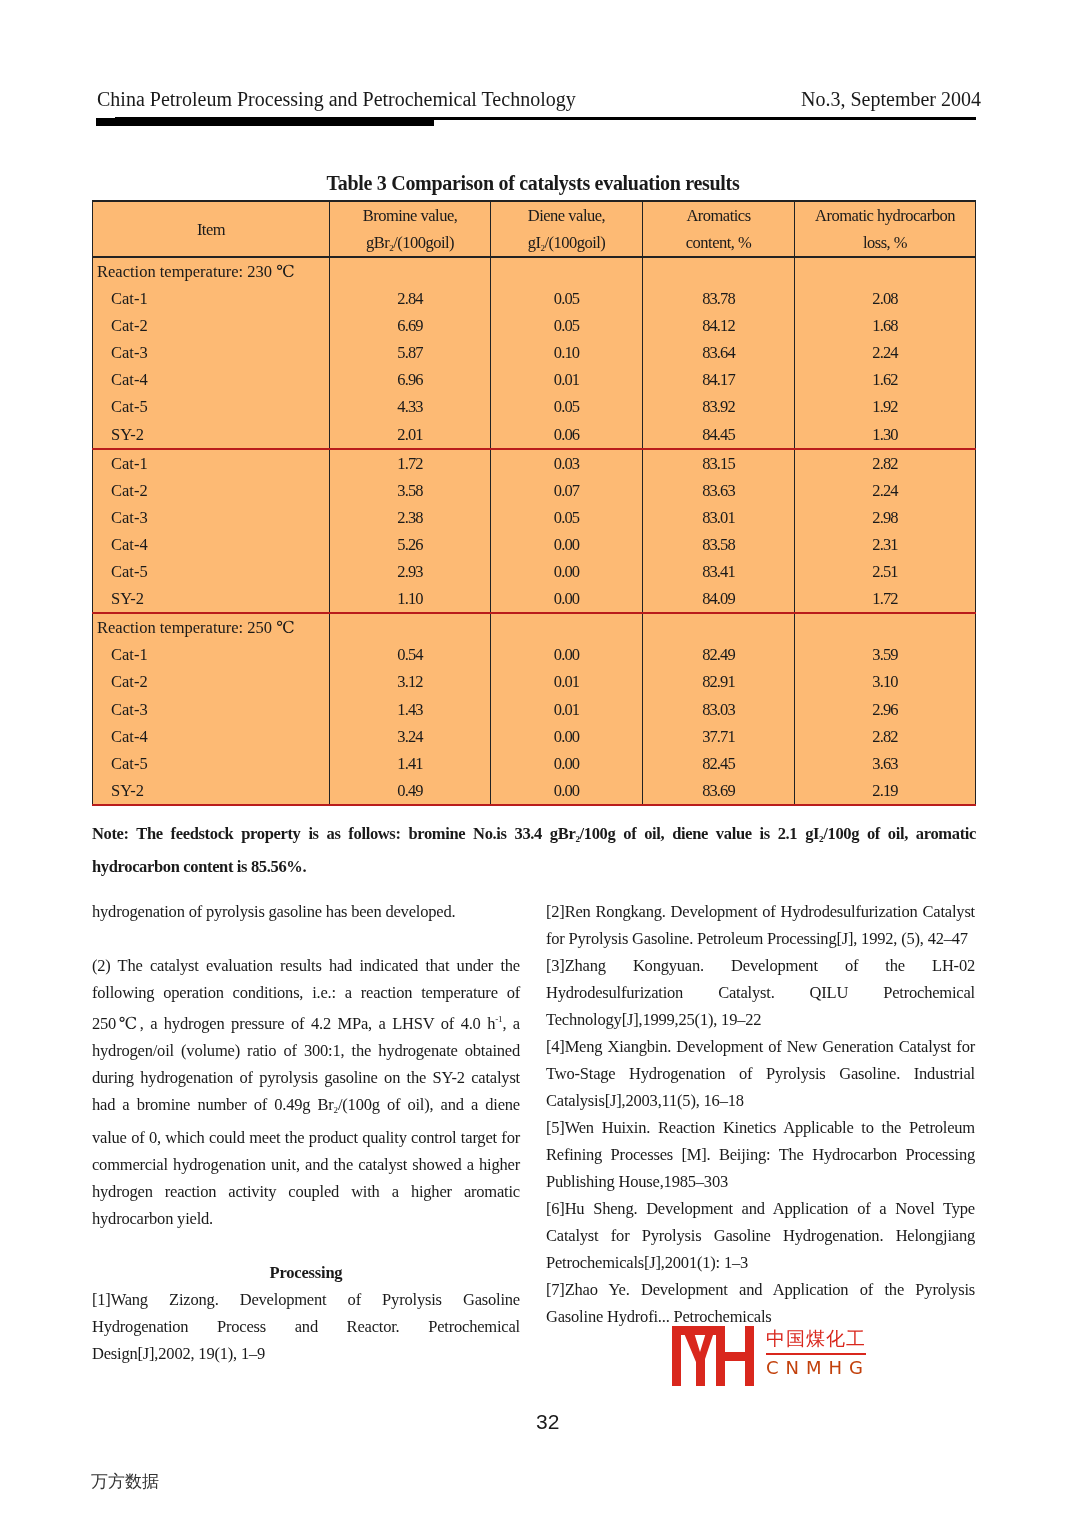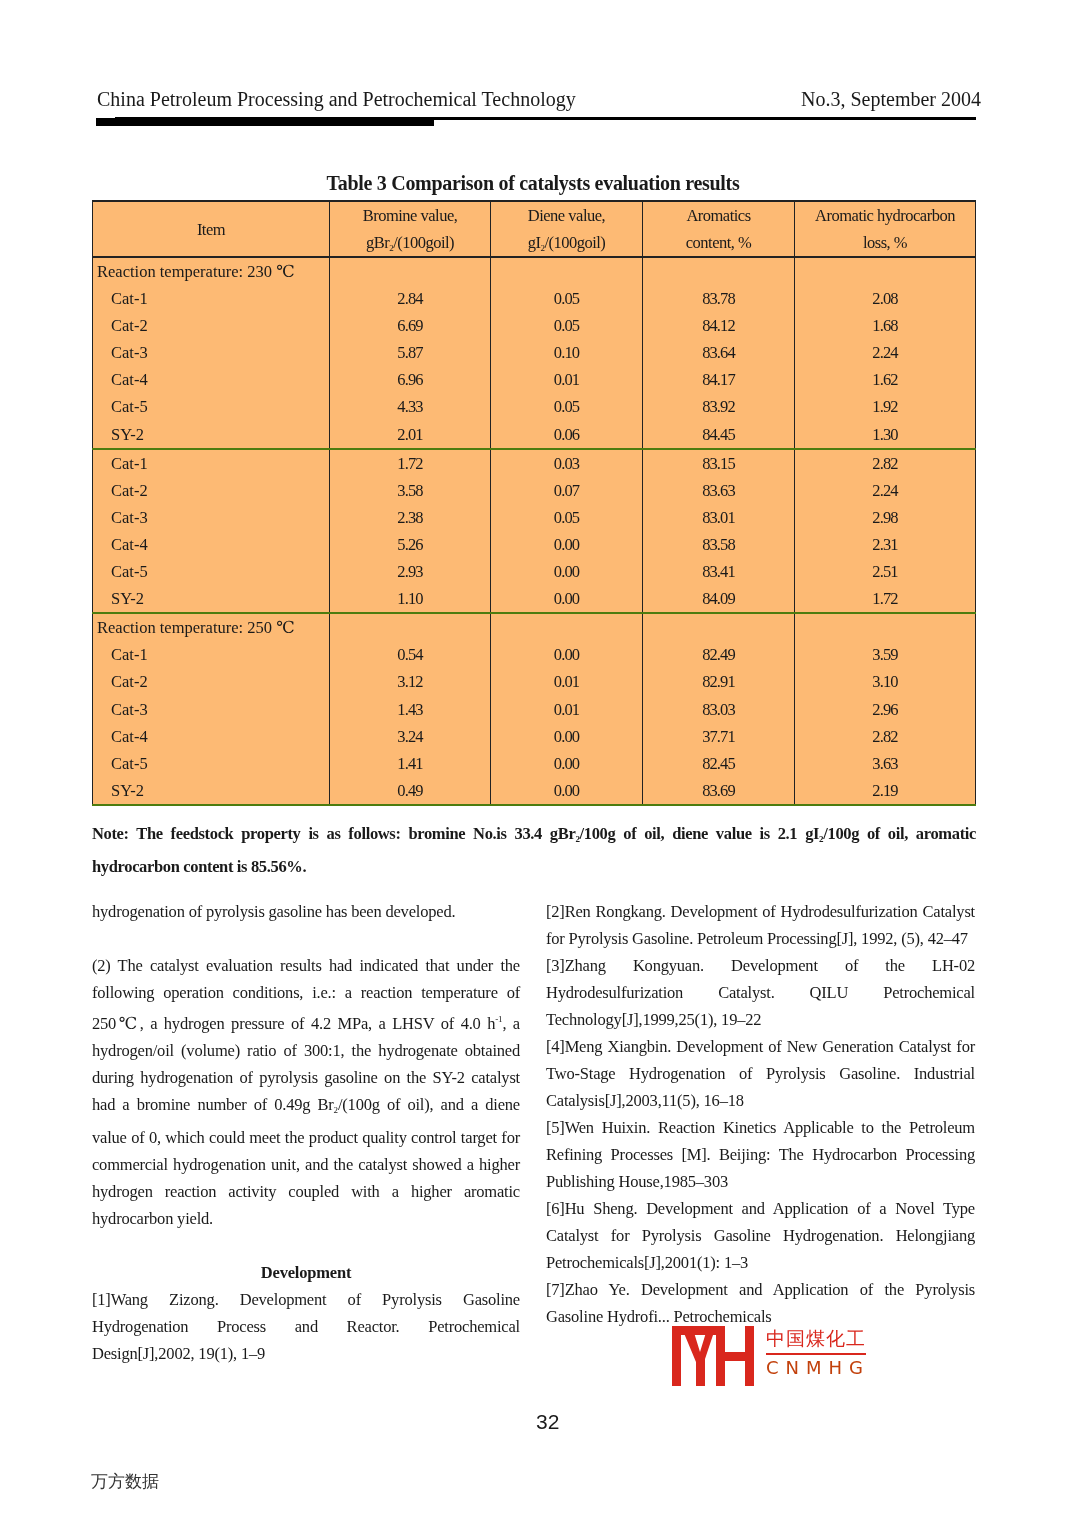"SY-2" table.results tbody tr.group-end td { border-bottom: 2px solid #4d7c0f -> 2px solid #b91c1c }
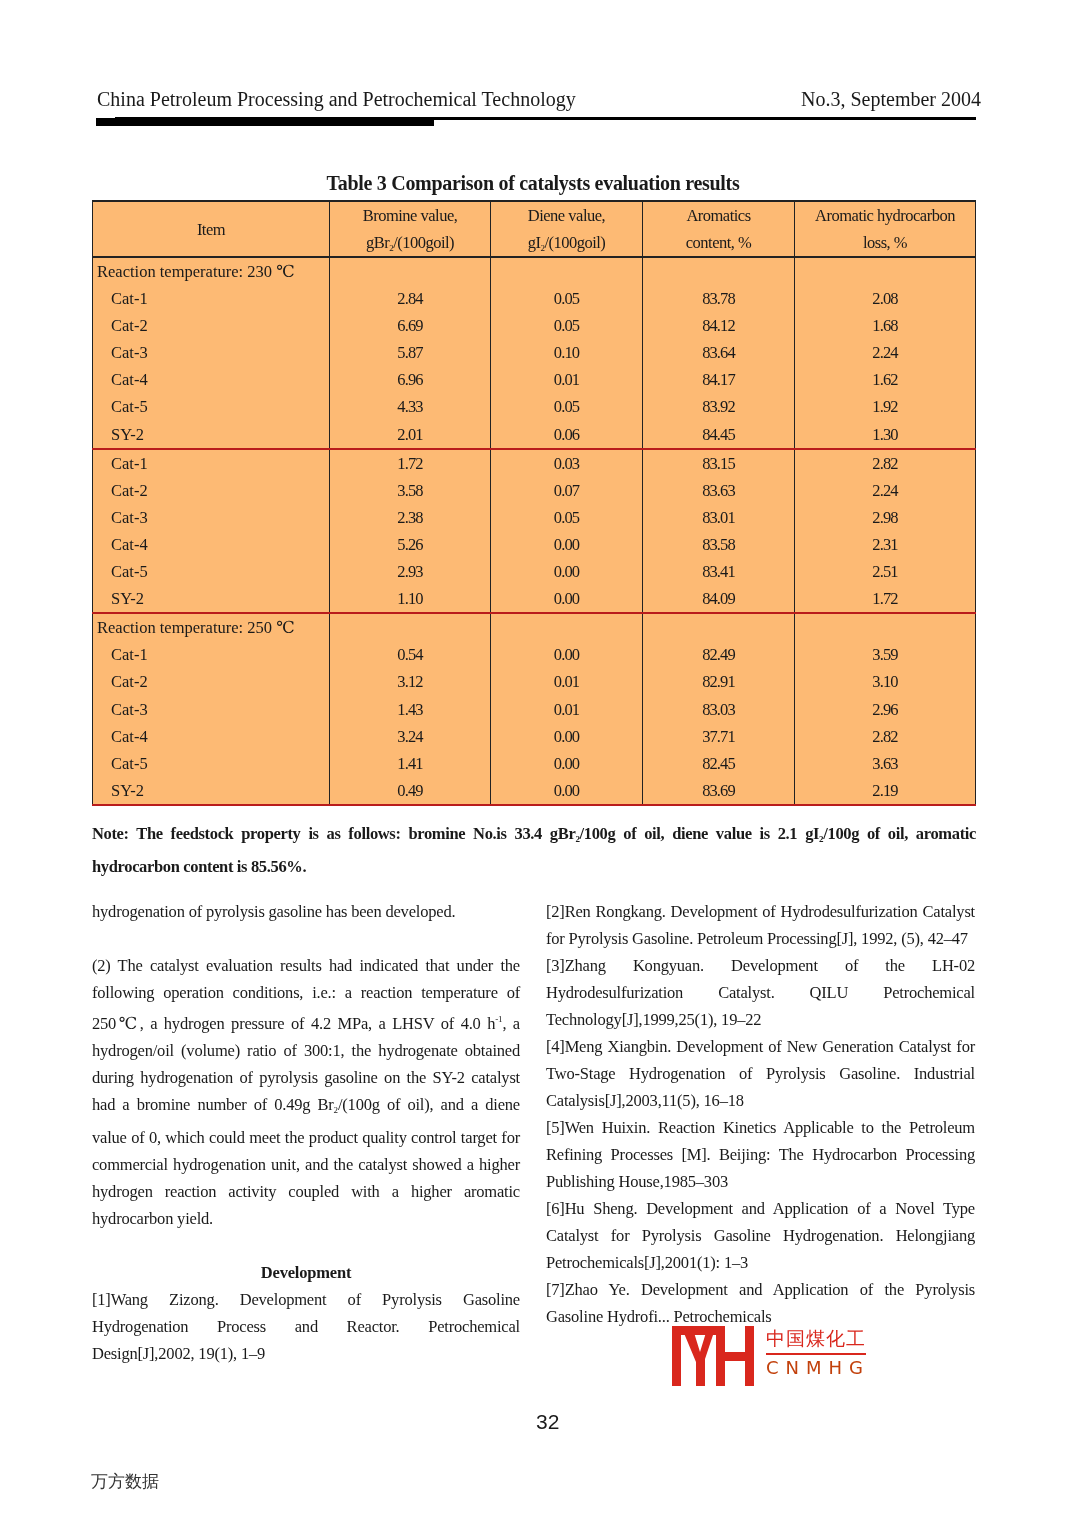"Development" p.refs-title { text: Development -> Processing }
